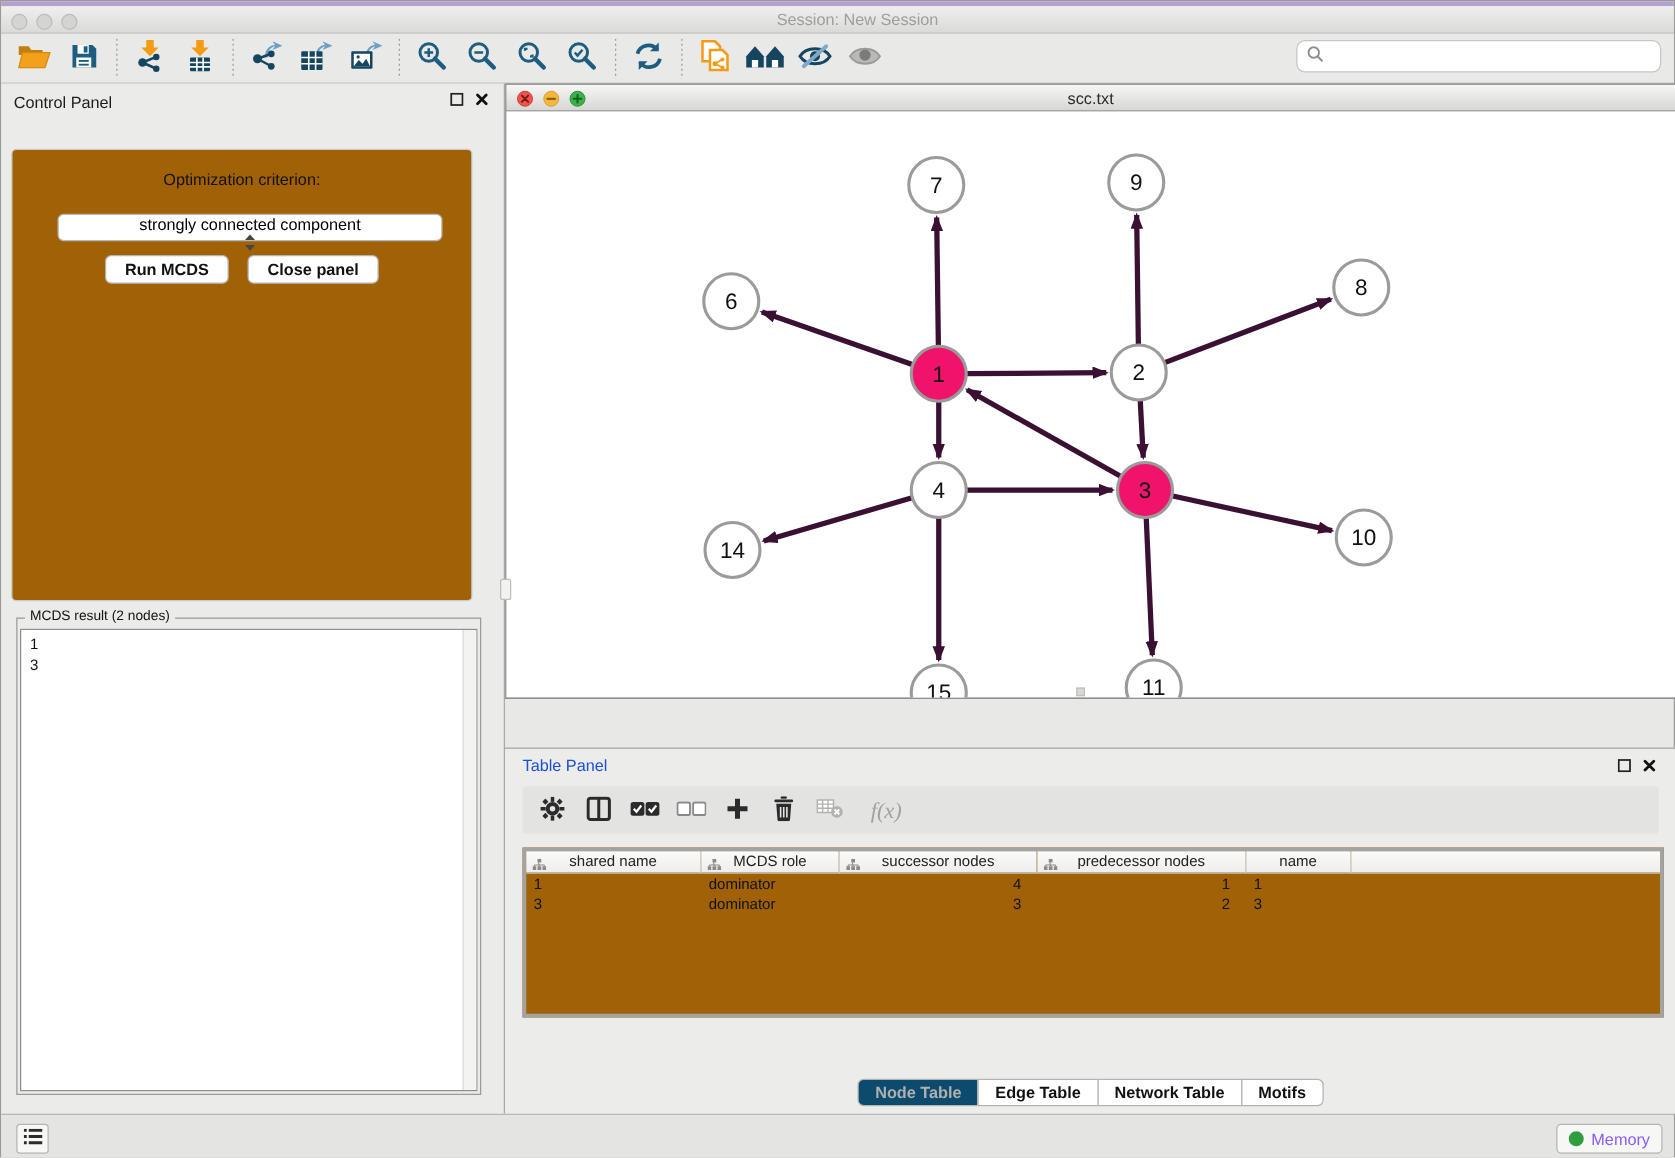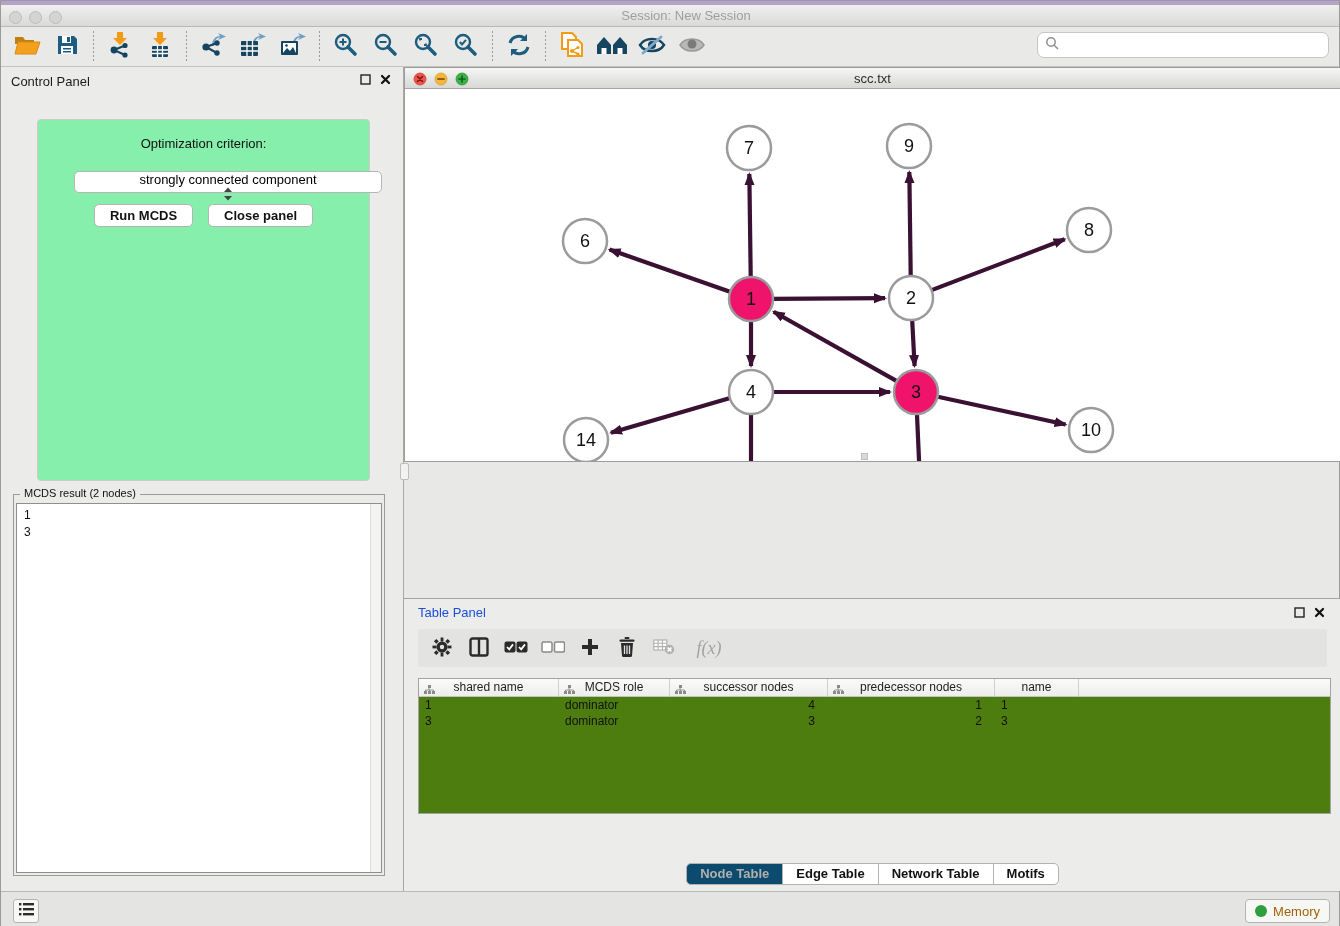"scc.txt" .net-window { height: 395px -> 492px }
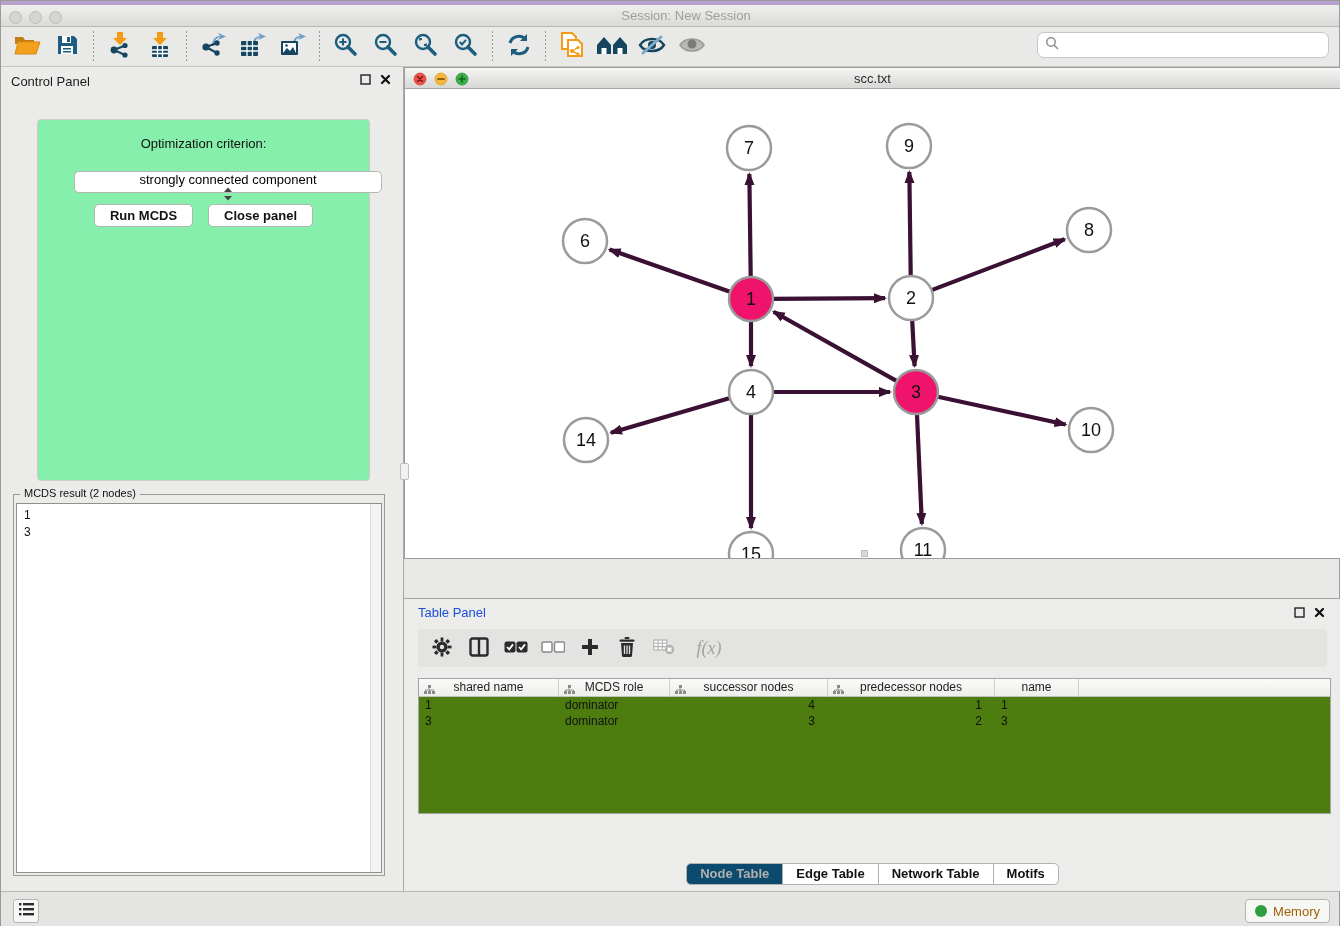"Optimization criterion:" .cp-body { background: #86efac -> #a16207; margin-left: 28px -> none; width: 333px -> 369px }
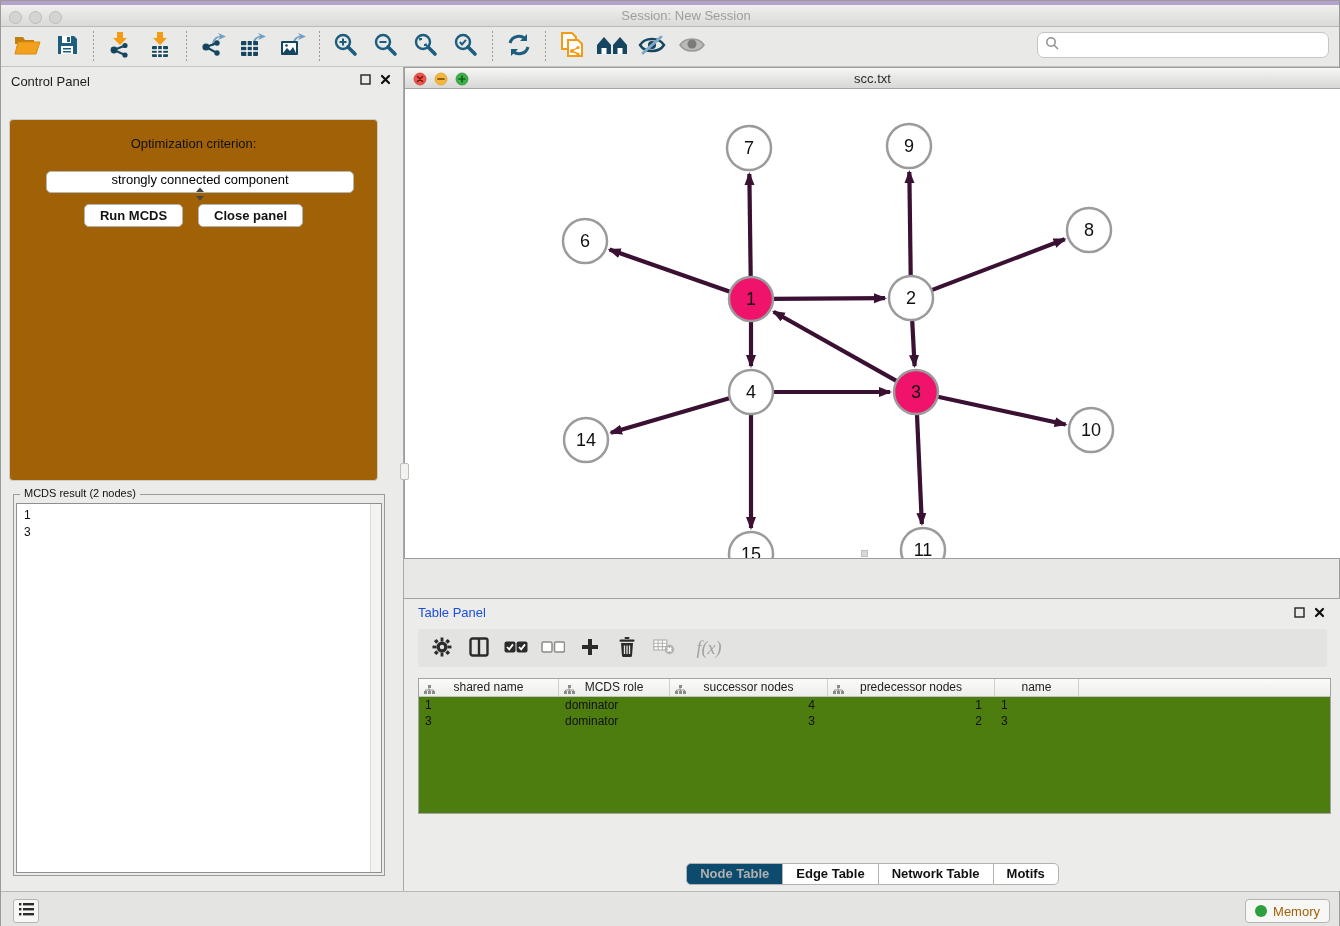"shared name" .node-table { background: #4d7c0f -> #a16207; border: 1px solid #a3a3a3 -> 3px solid #a3a3a3 }
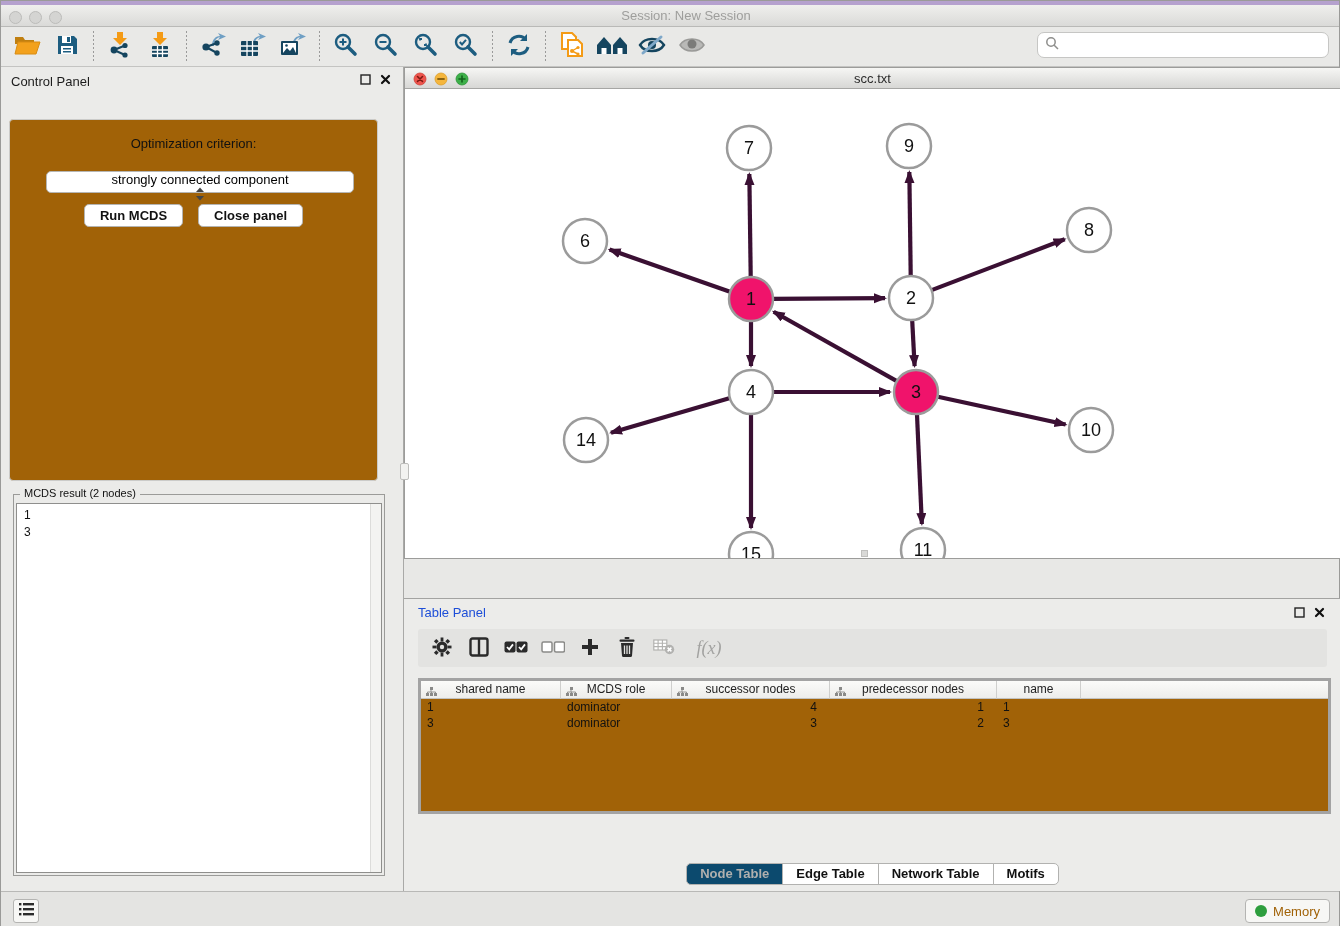"Memory" .memory-btn { color: #a16207 -> #8b5cf6 }
